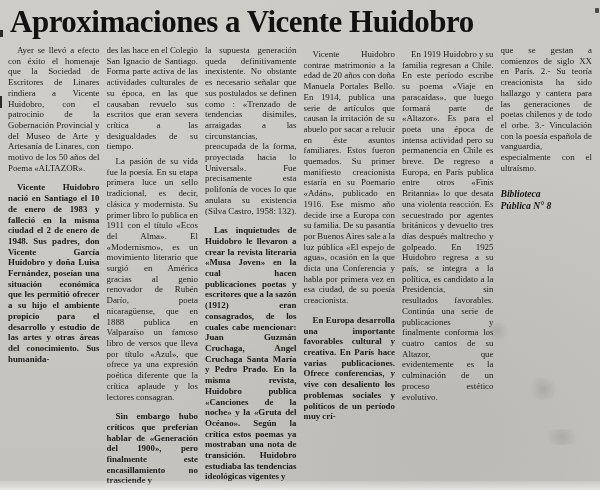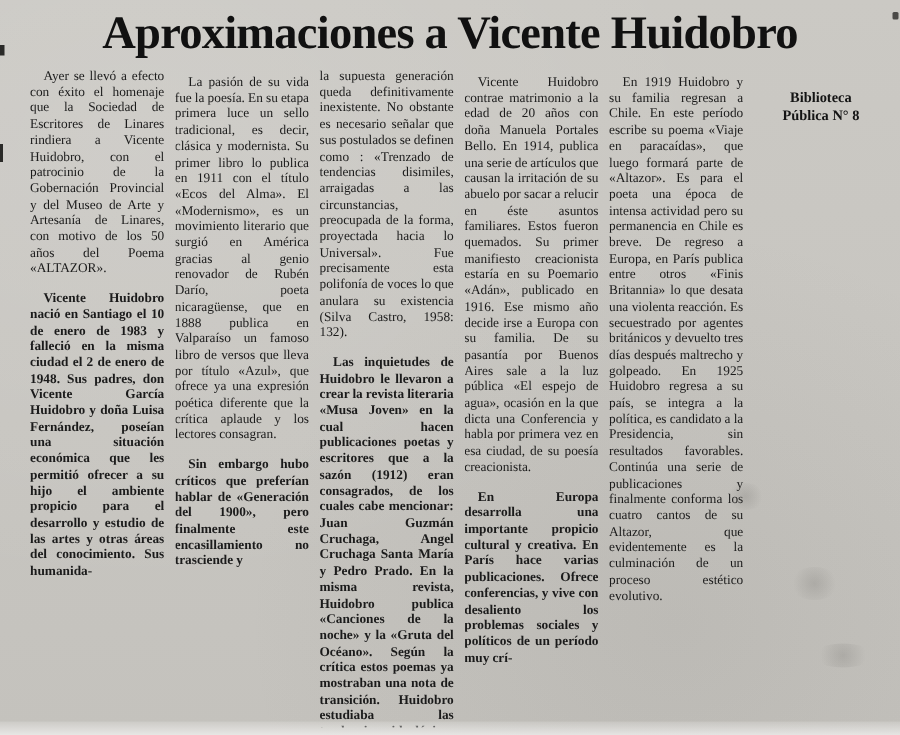"Aproximaciones a Vicente Huidobro" .headline { text-align: center -> none }
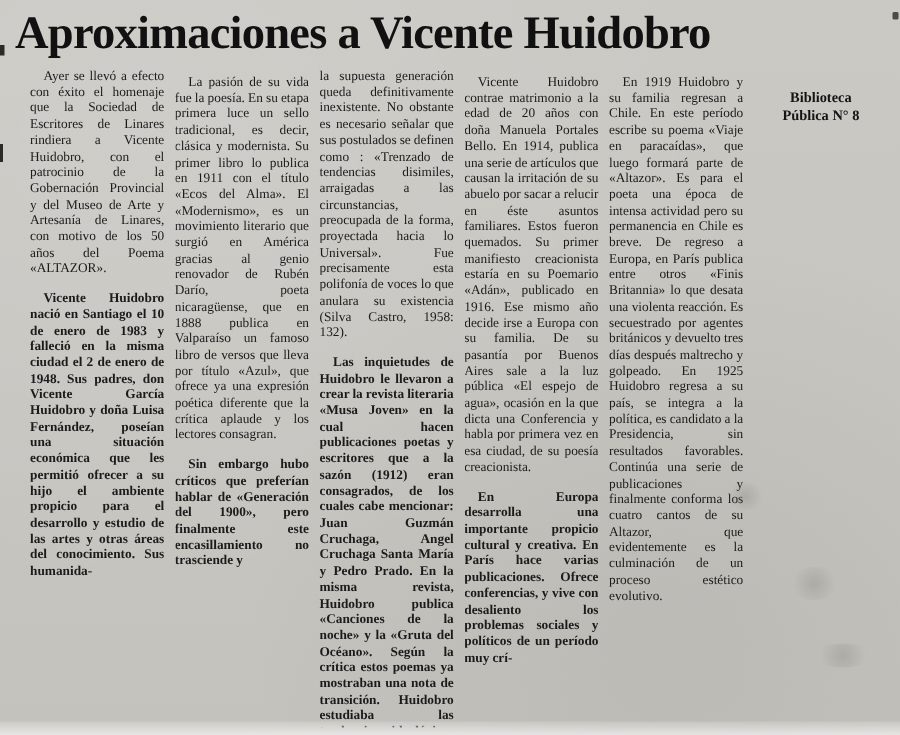"Ayer se llevó a efecto" .cols { margin-left: 12px -> none }
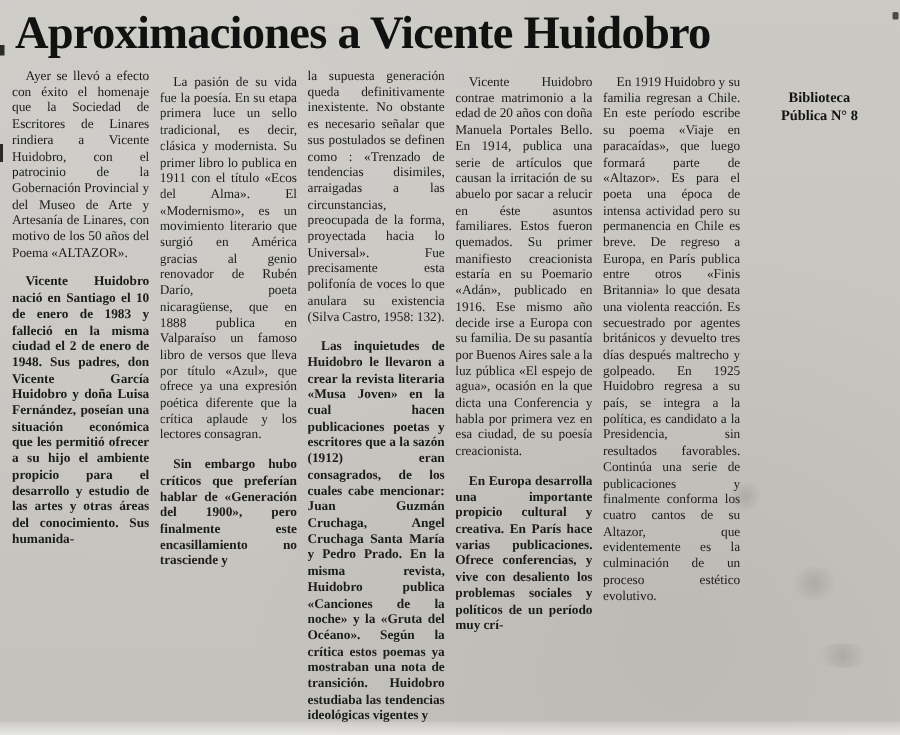"des las hace en el" p.para { html: none -> <p>des las hace en el Colegio San Ignacio de Santiago. Forma parte activa de las actividades culturales de su época, en las que causaban revuelo sus escritos que eran severa crítica a las desigualdades de su tiempo.</p> }
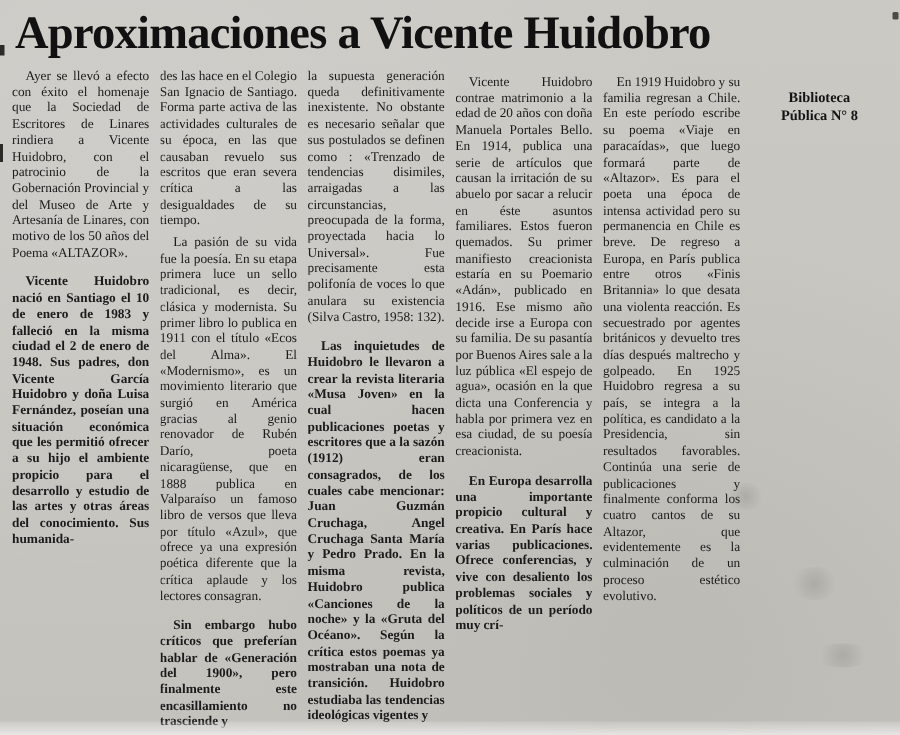"que se gestan a comienzos" p.para { html: none -> <p>que se gestan a comienzos de siglo XX en París. 2.- Su teoría creacionista ha sido hallazgo y cantera para las generaciones de poetas chilenos y de todo el orbe. 3.- Vinculación con la poesía española de vanguardia, especialmente con el ultraísmo.</p> }
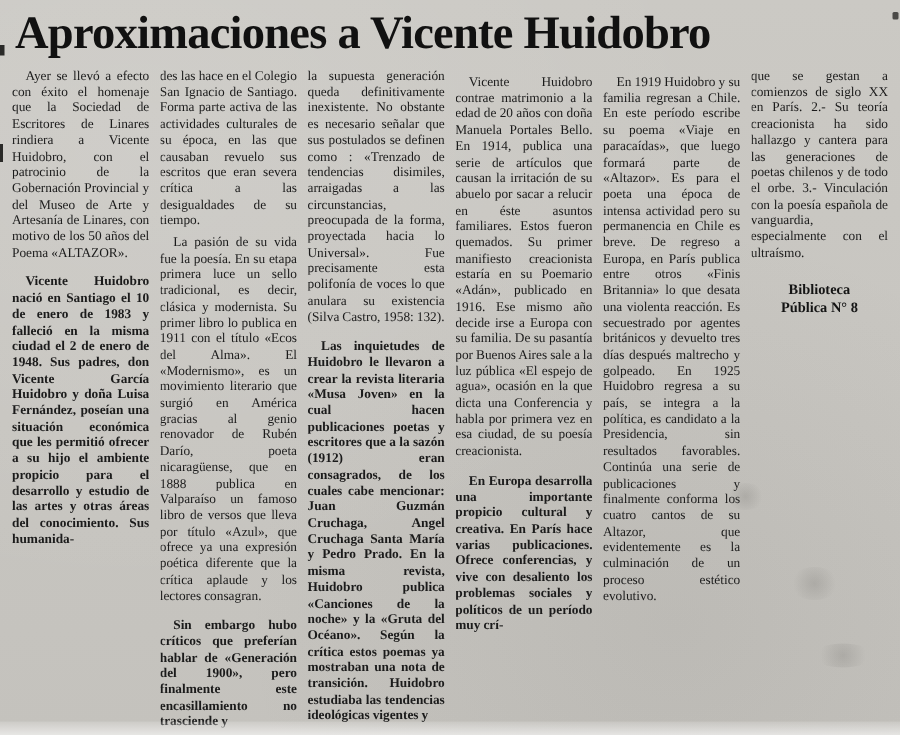"Biblioteca" .signature { font-style: none -> italic; text-align: center -> none }
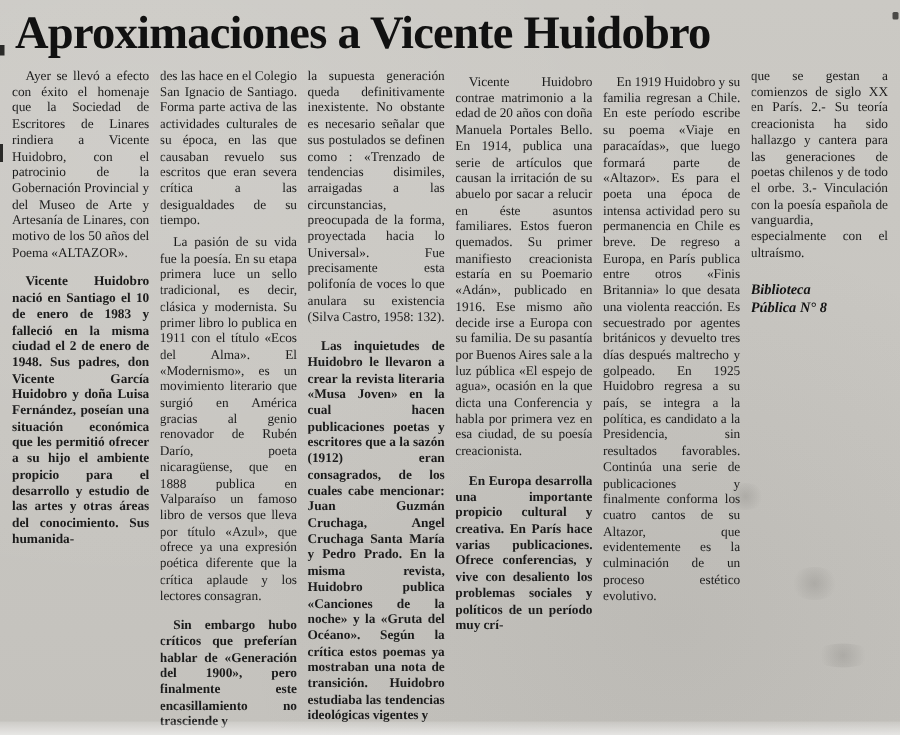"En Europa desarrolla una importante" p.para { text: propicio -> favorables }
